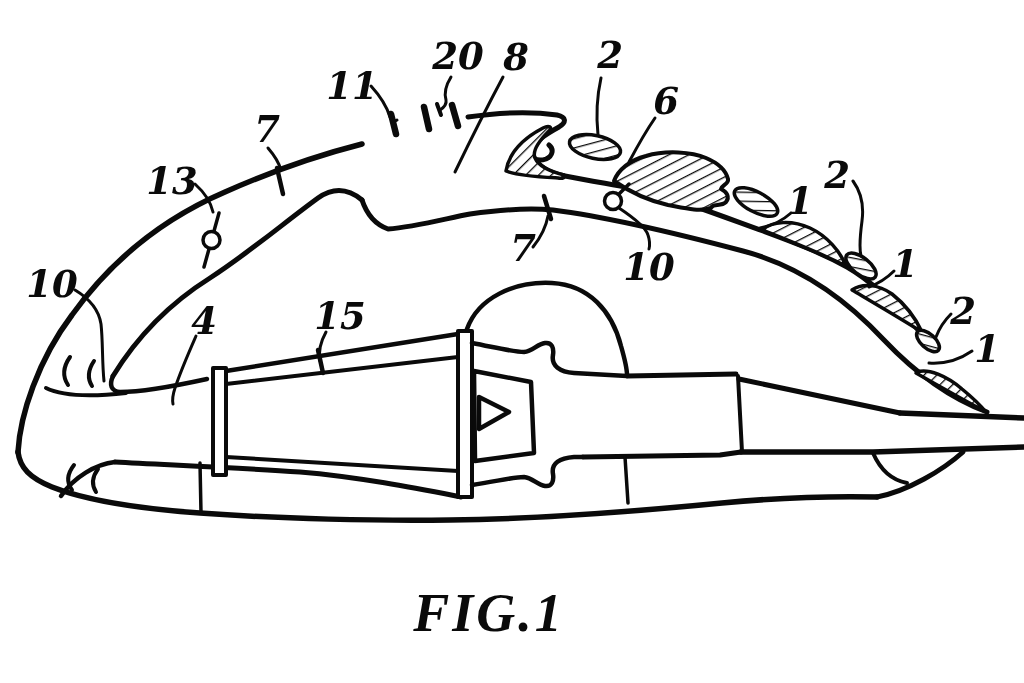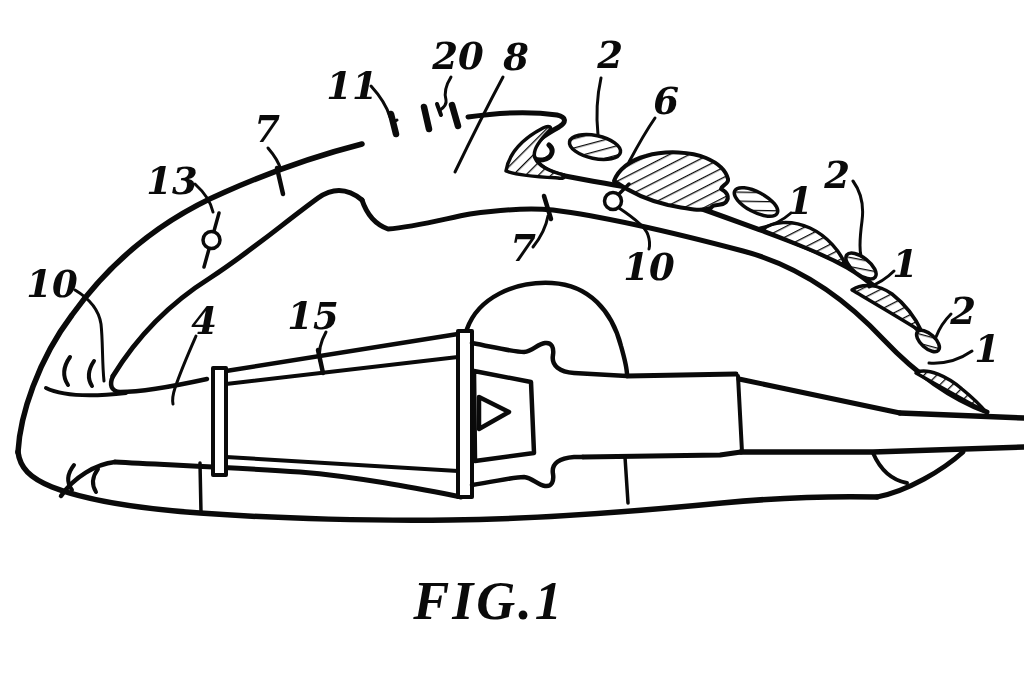"15" span.ref { left: 313px -> 340px }
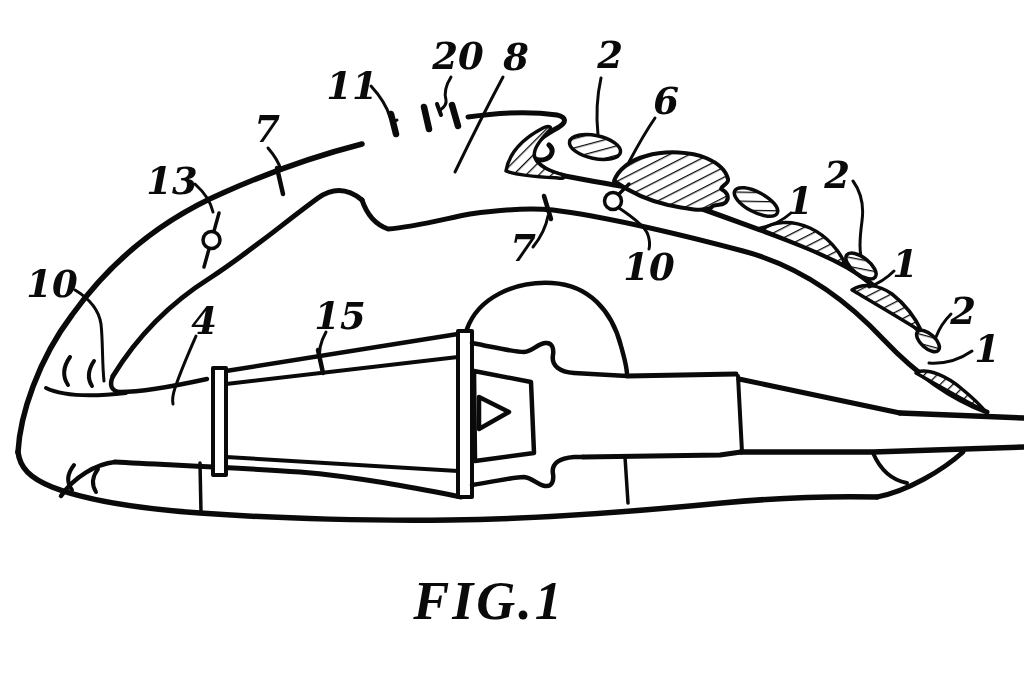"FIG.1" .caption { margin-top: none -> 12px }
